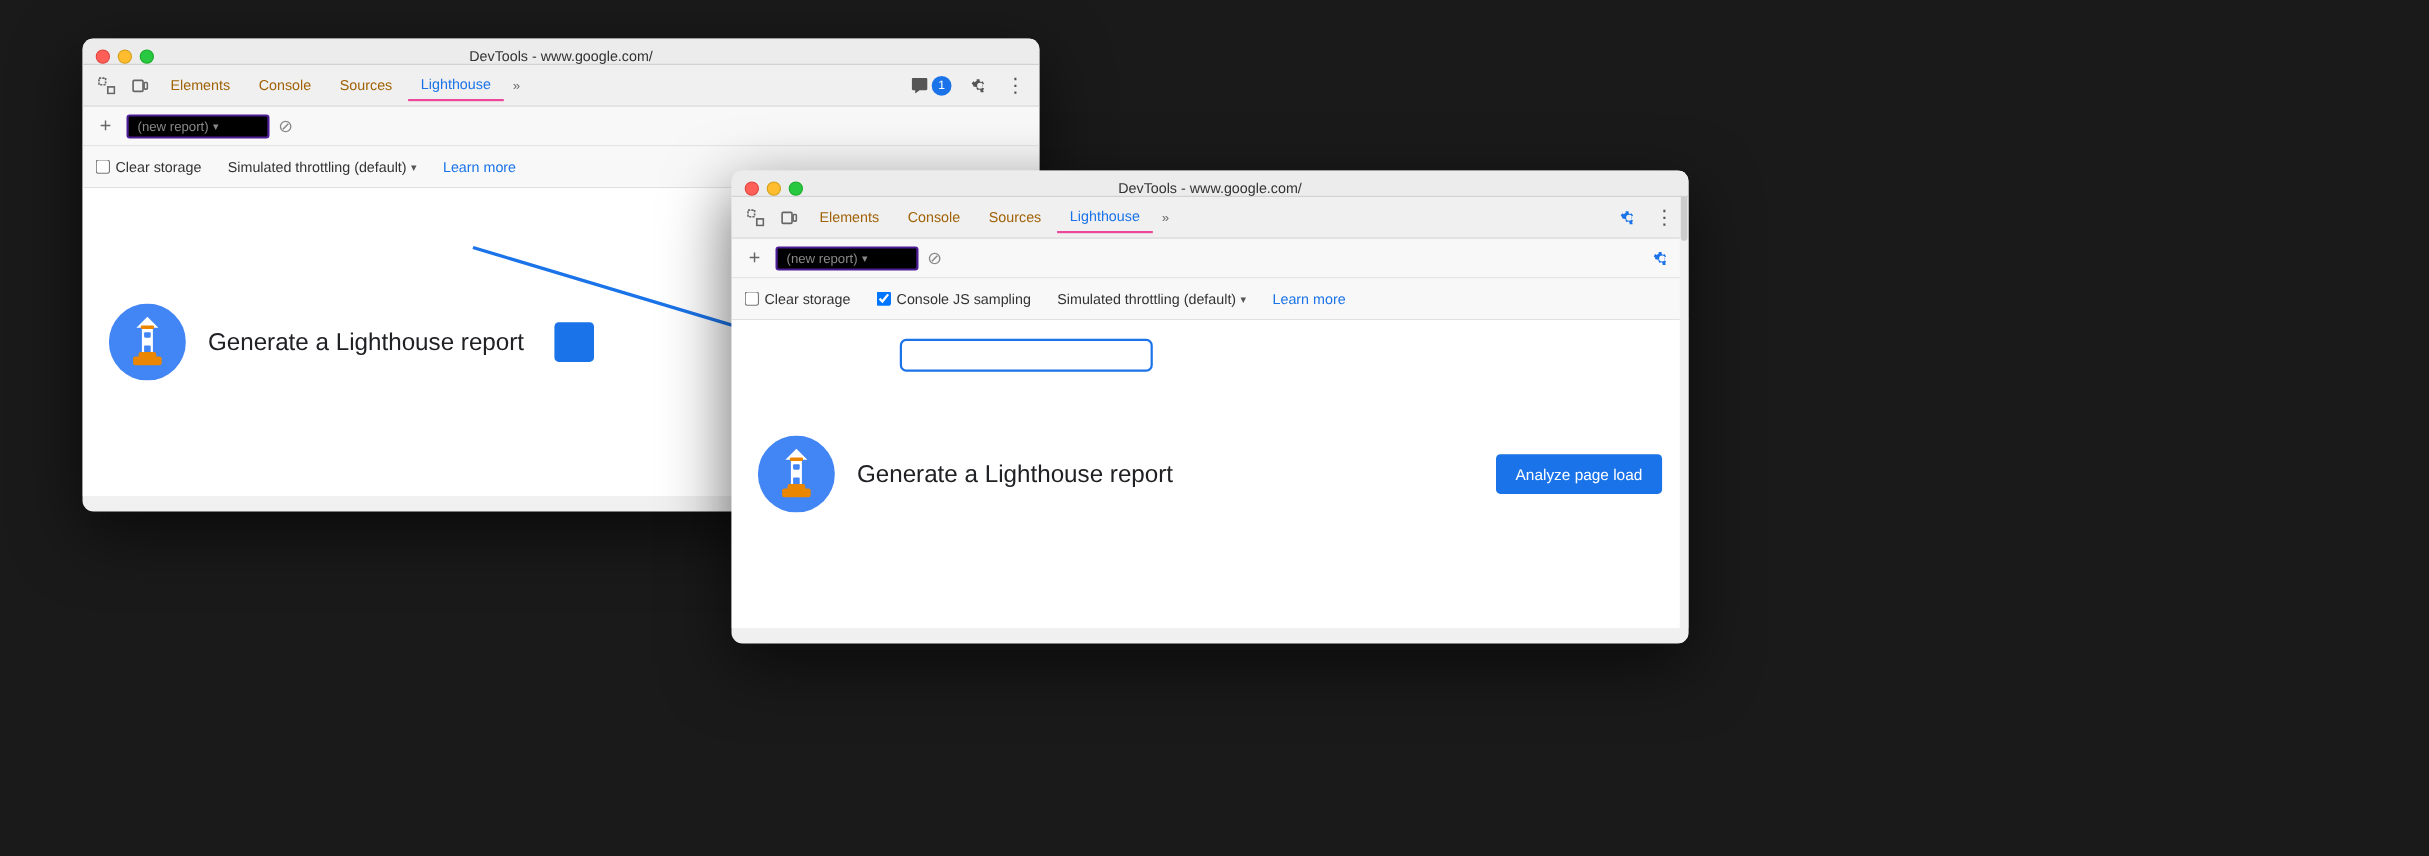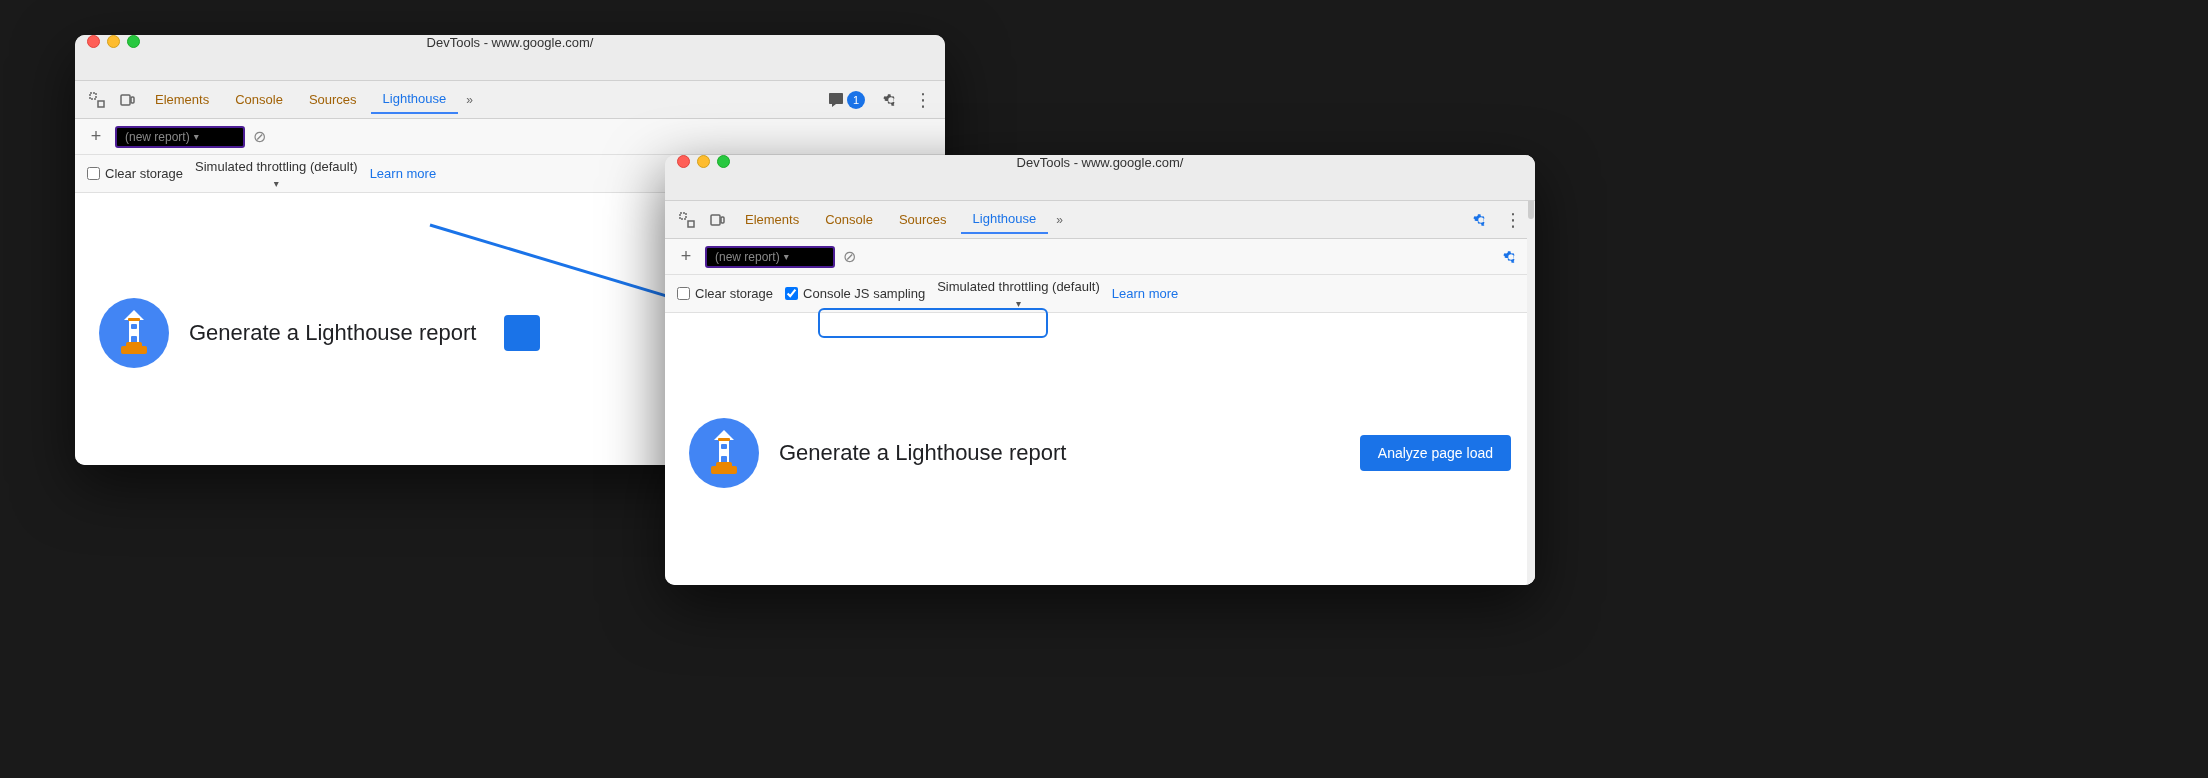"DevTools - www.google.com/" .title-bar { align-items: flex-start -> flex-end; height: 46px -> 24px }
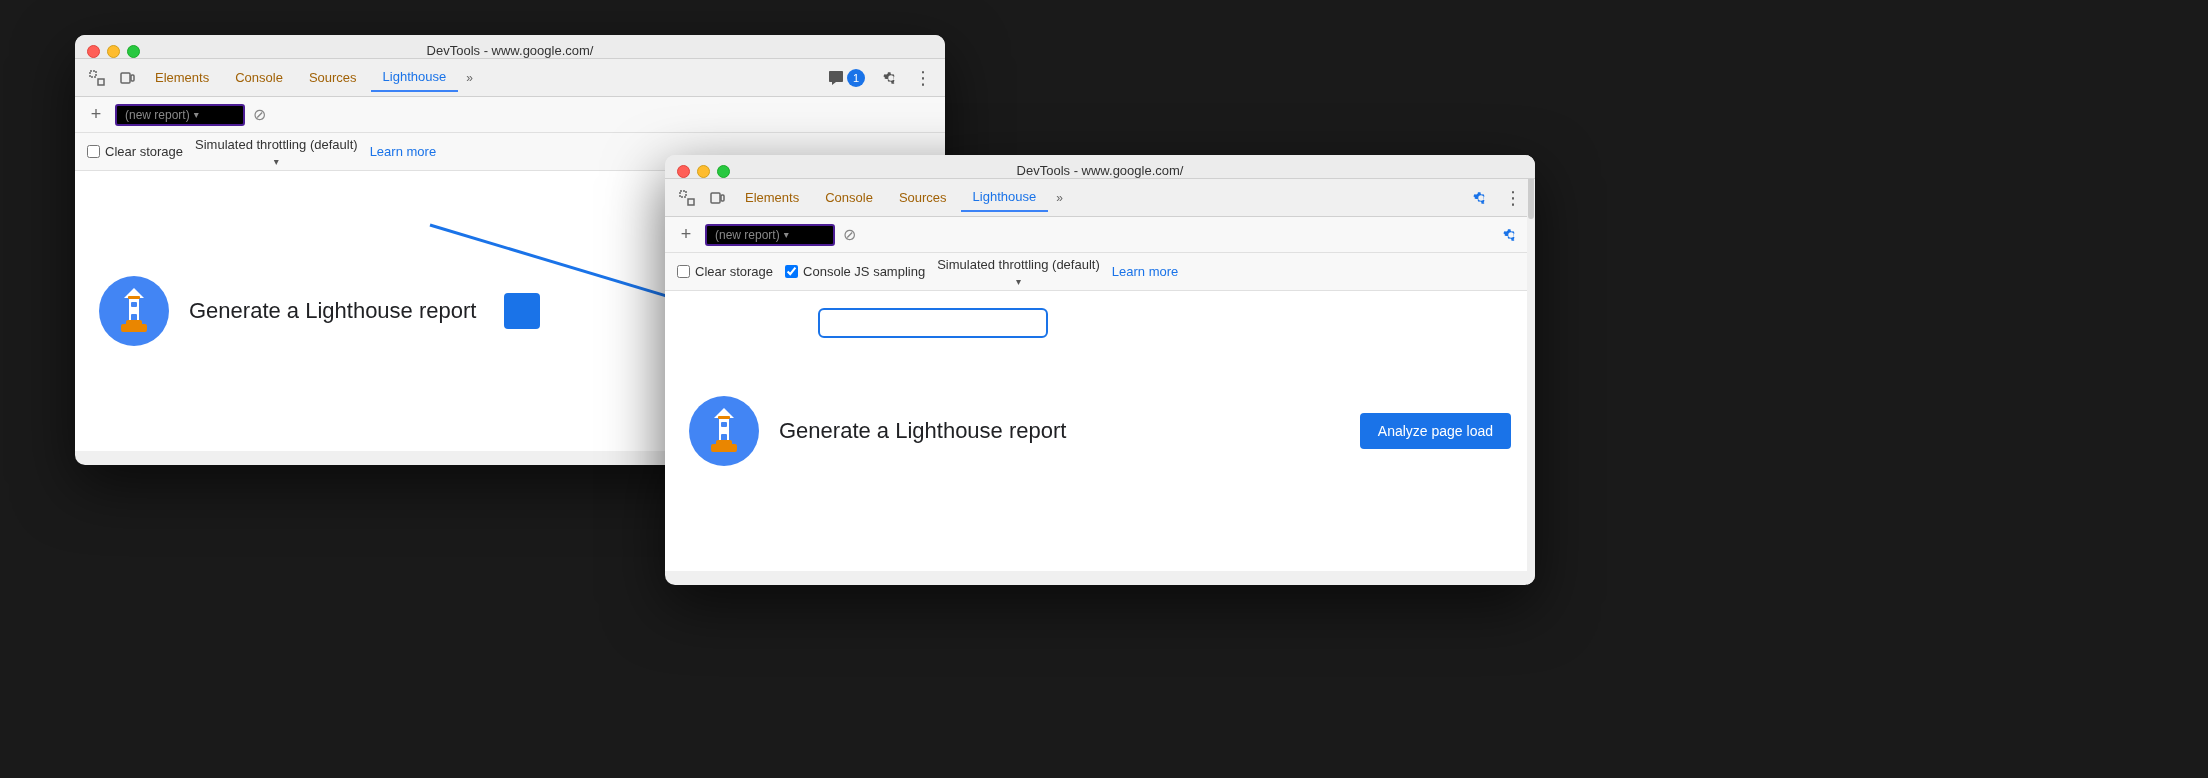"Lighthouse" .tab-item.active { border-bottom: 2px solid #3b82f6 -> 2px solid #ec4899 }
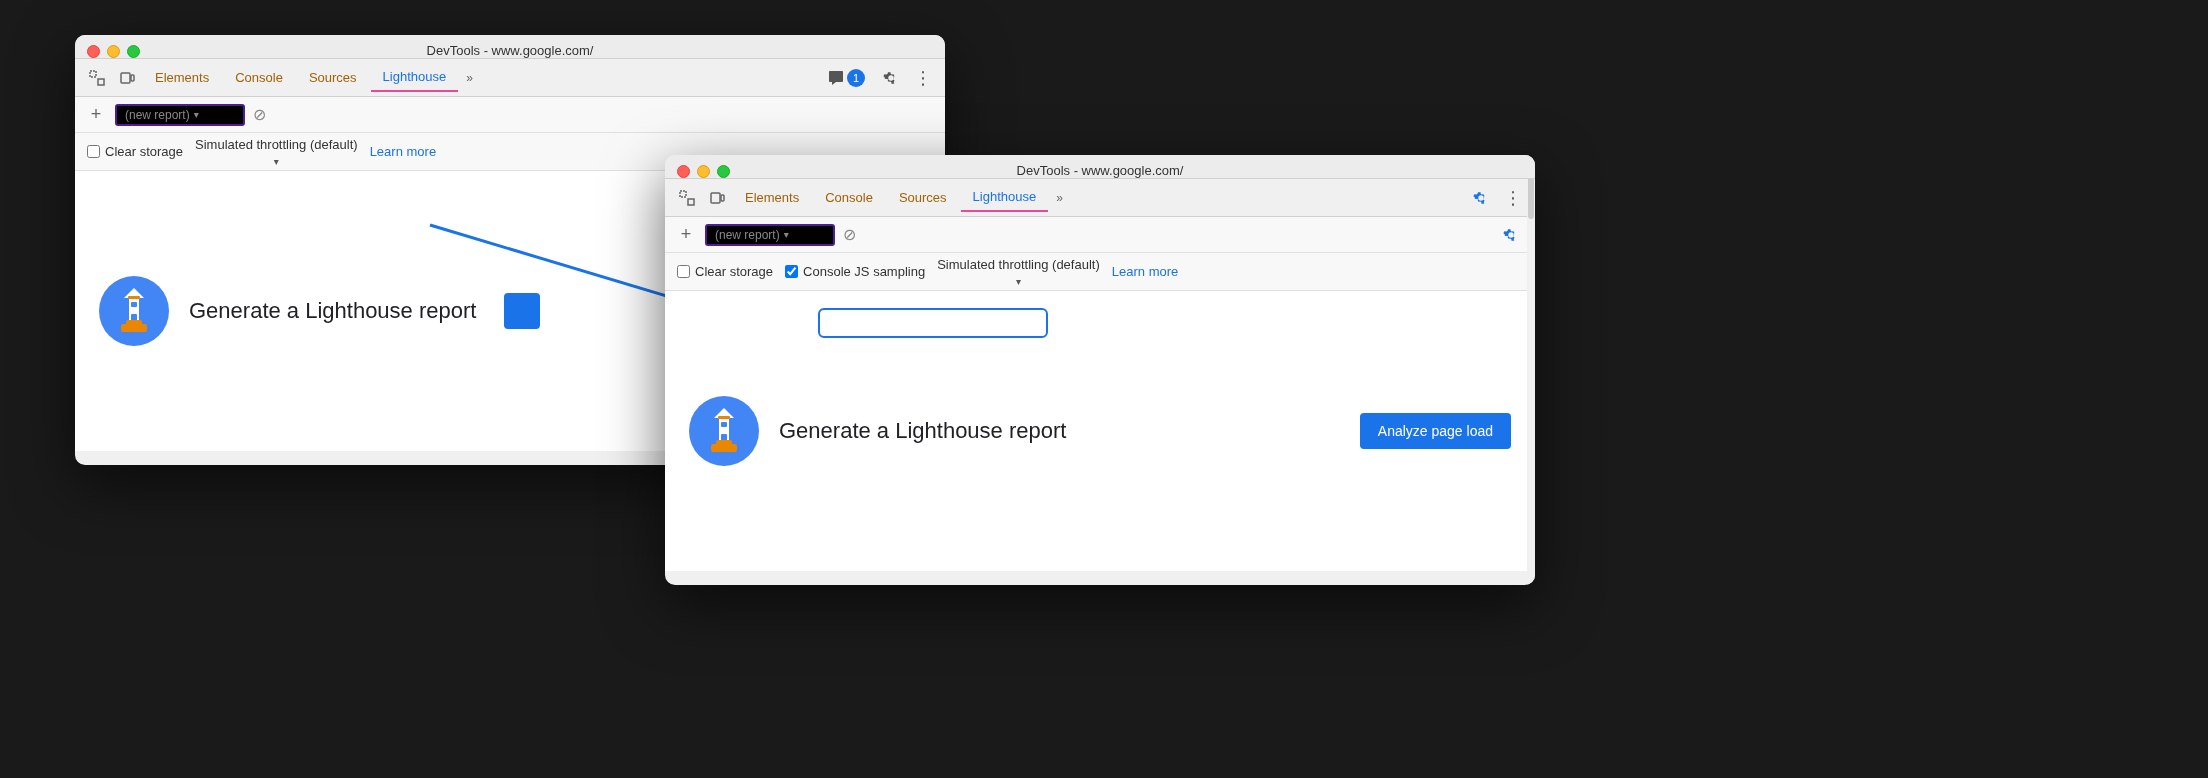"Clear storage" .options-bar { gap: 12px -> 24px }
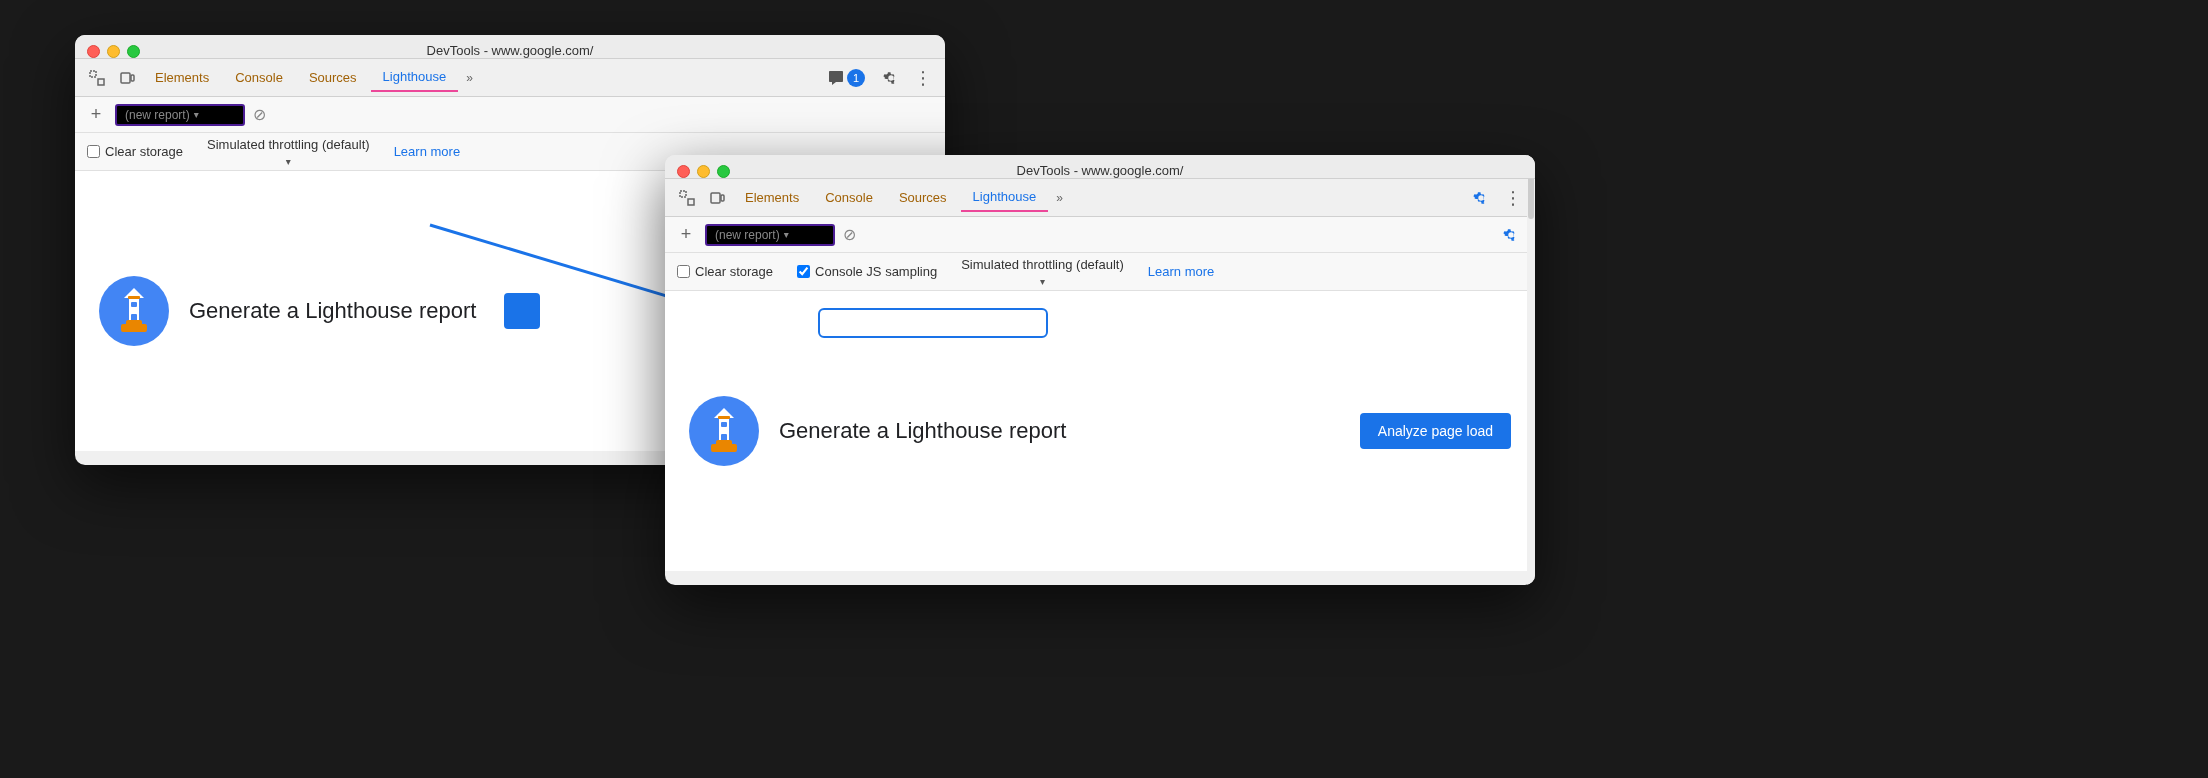"Simulated throttling (default)" .throttle-select { flex-direction: column -> none }
